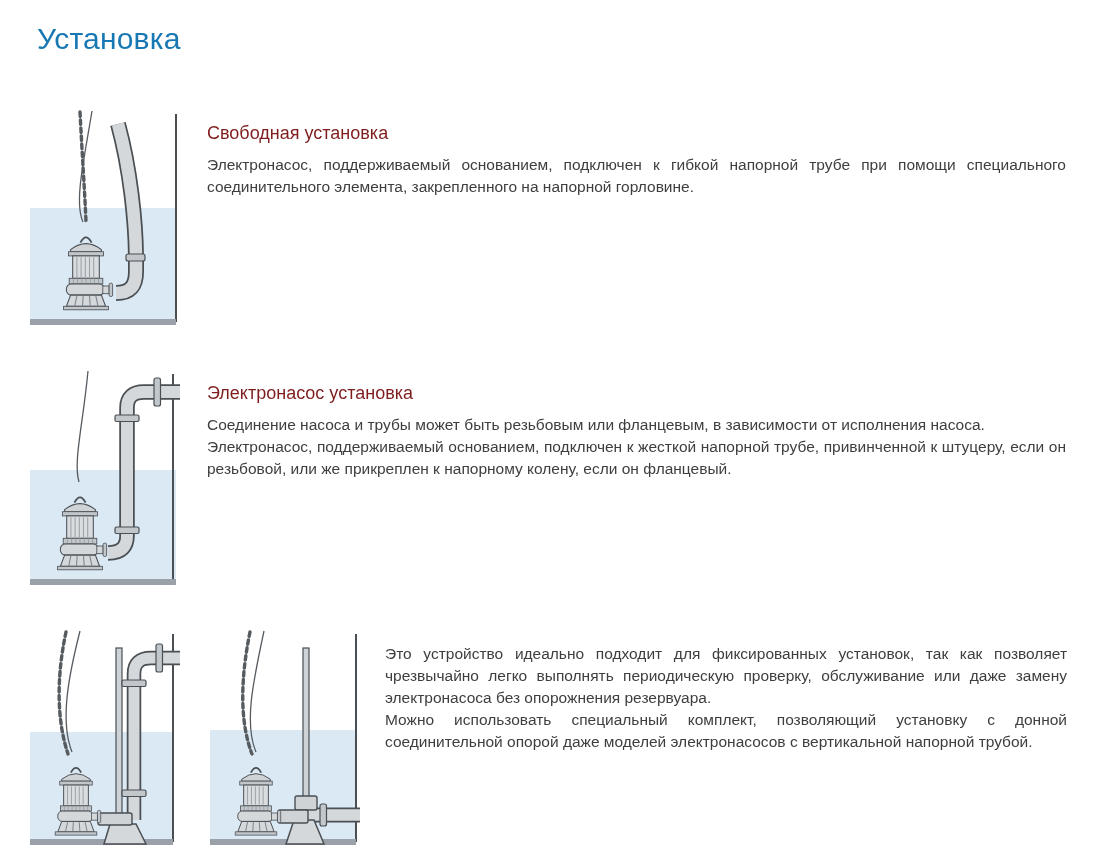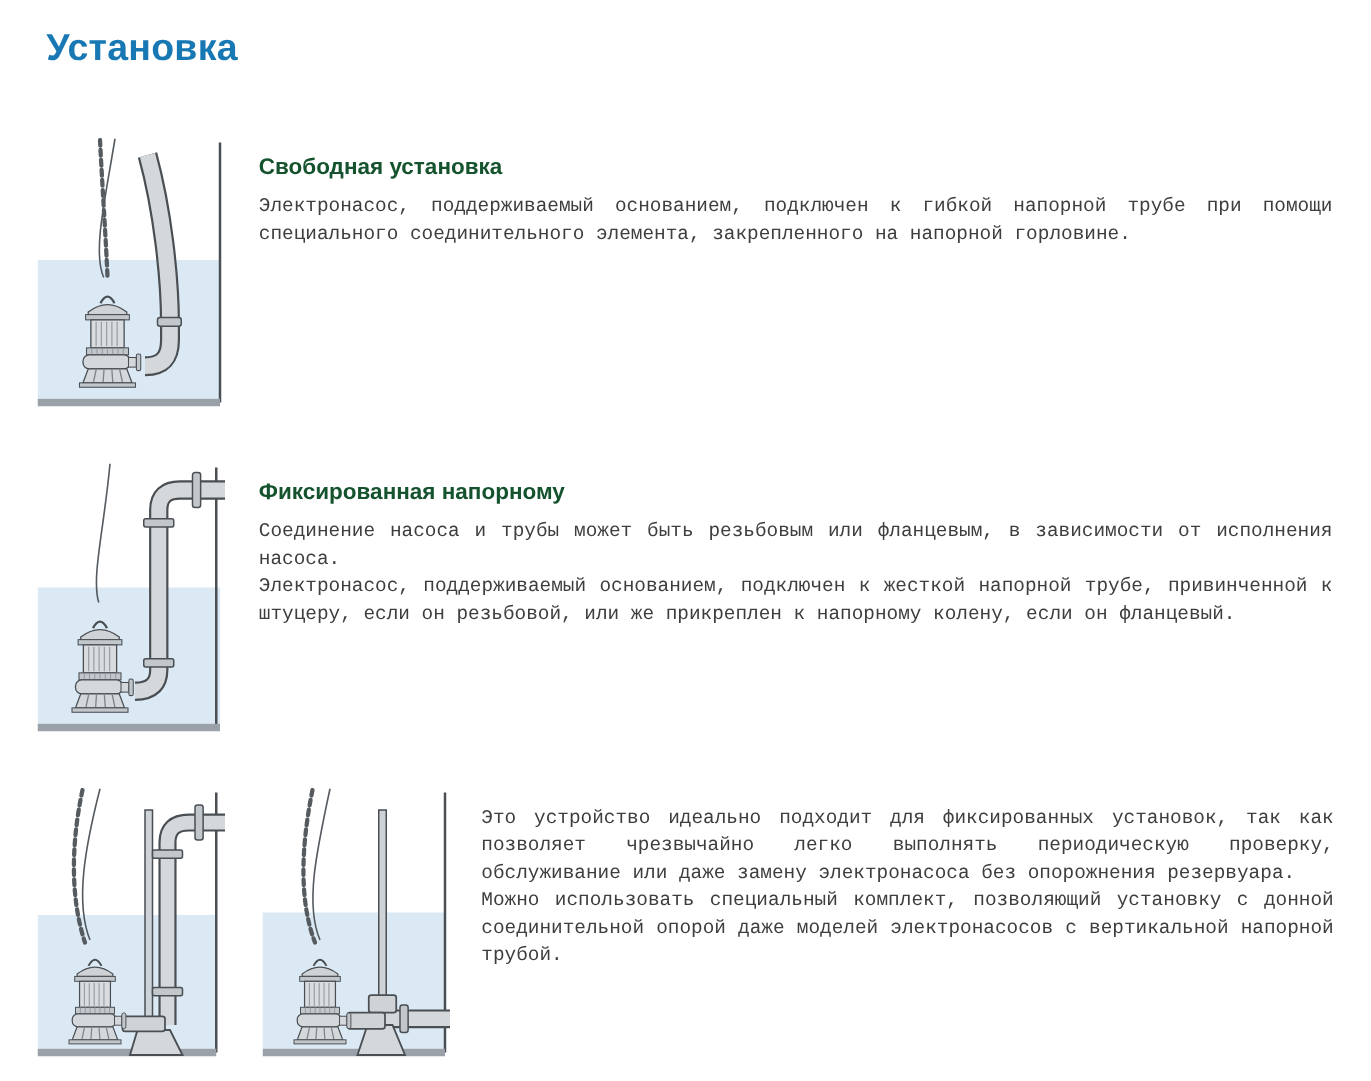"Установка" .page-title { font-weight: 700 -> 400 }
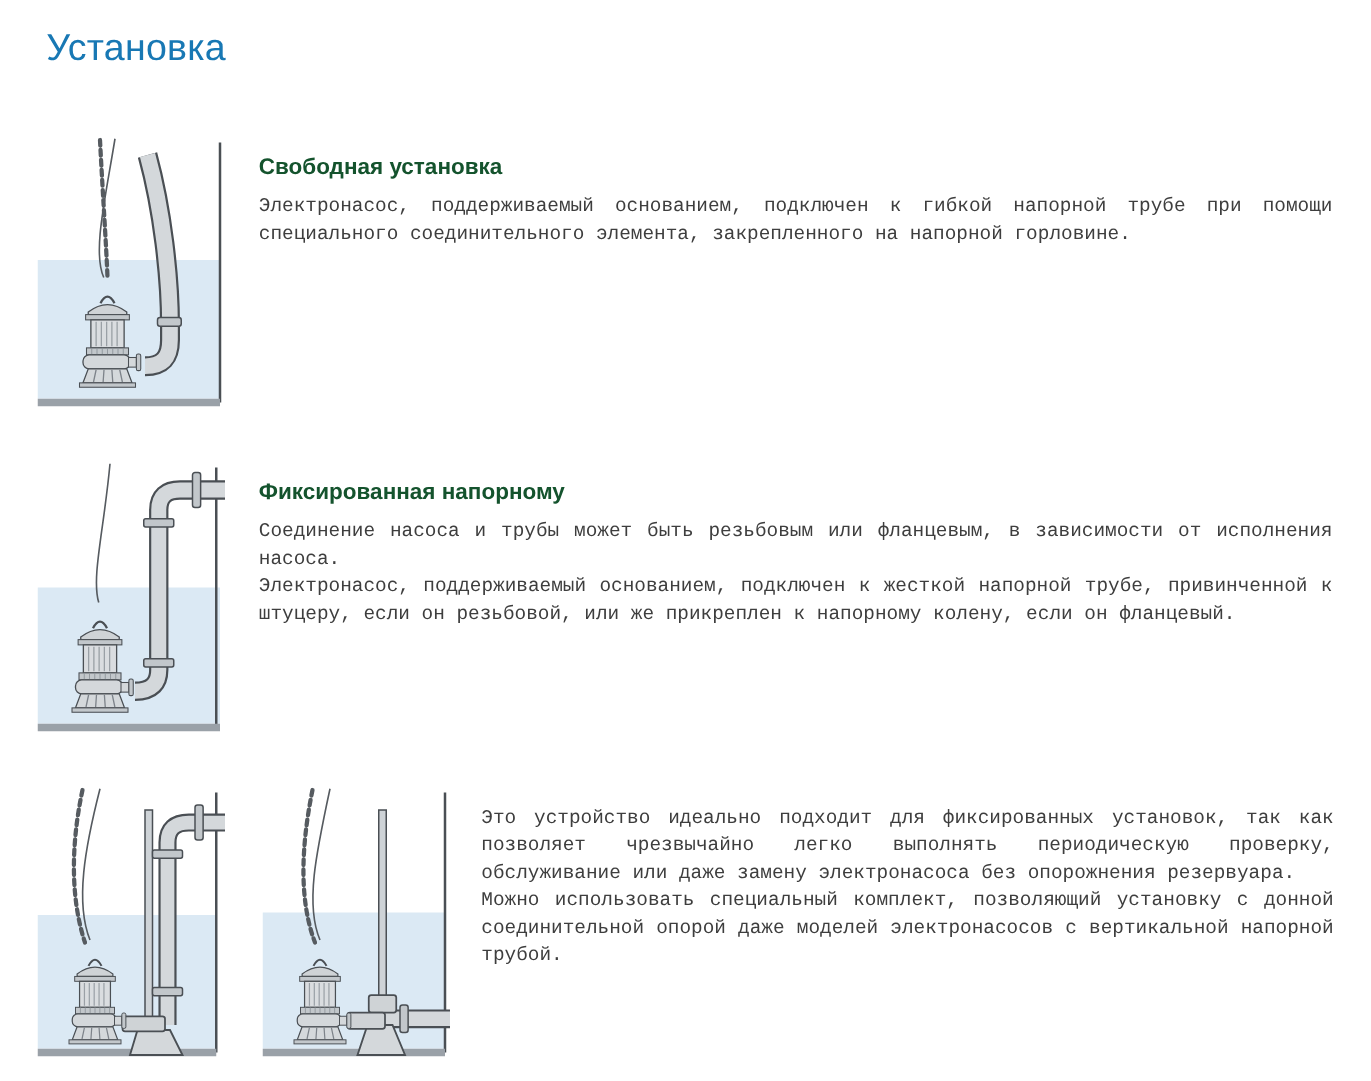"Свободная установка" .text-col h2 { color: #14532d -> #7f1d1d; font-weight: 700 -> 400 }
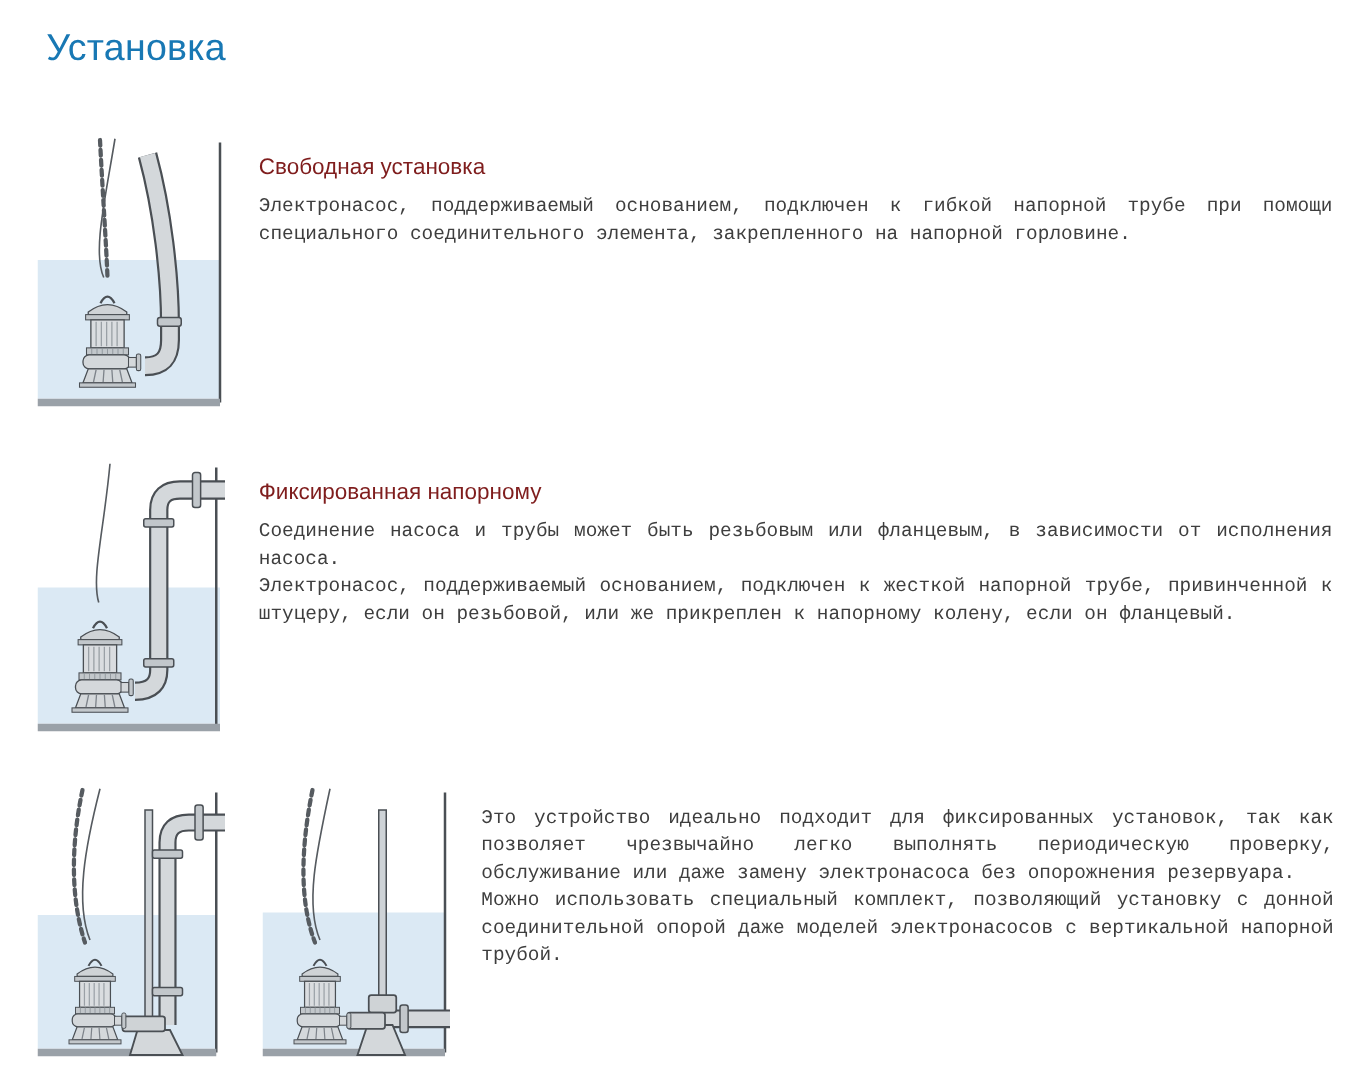"Электронасос, поддерживаемый основанием," .text-col p { font-family: Liberation Mono, monospace -> none }
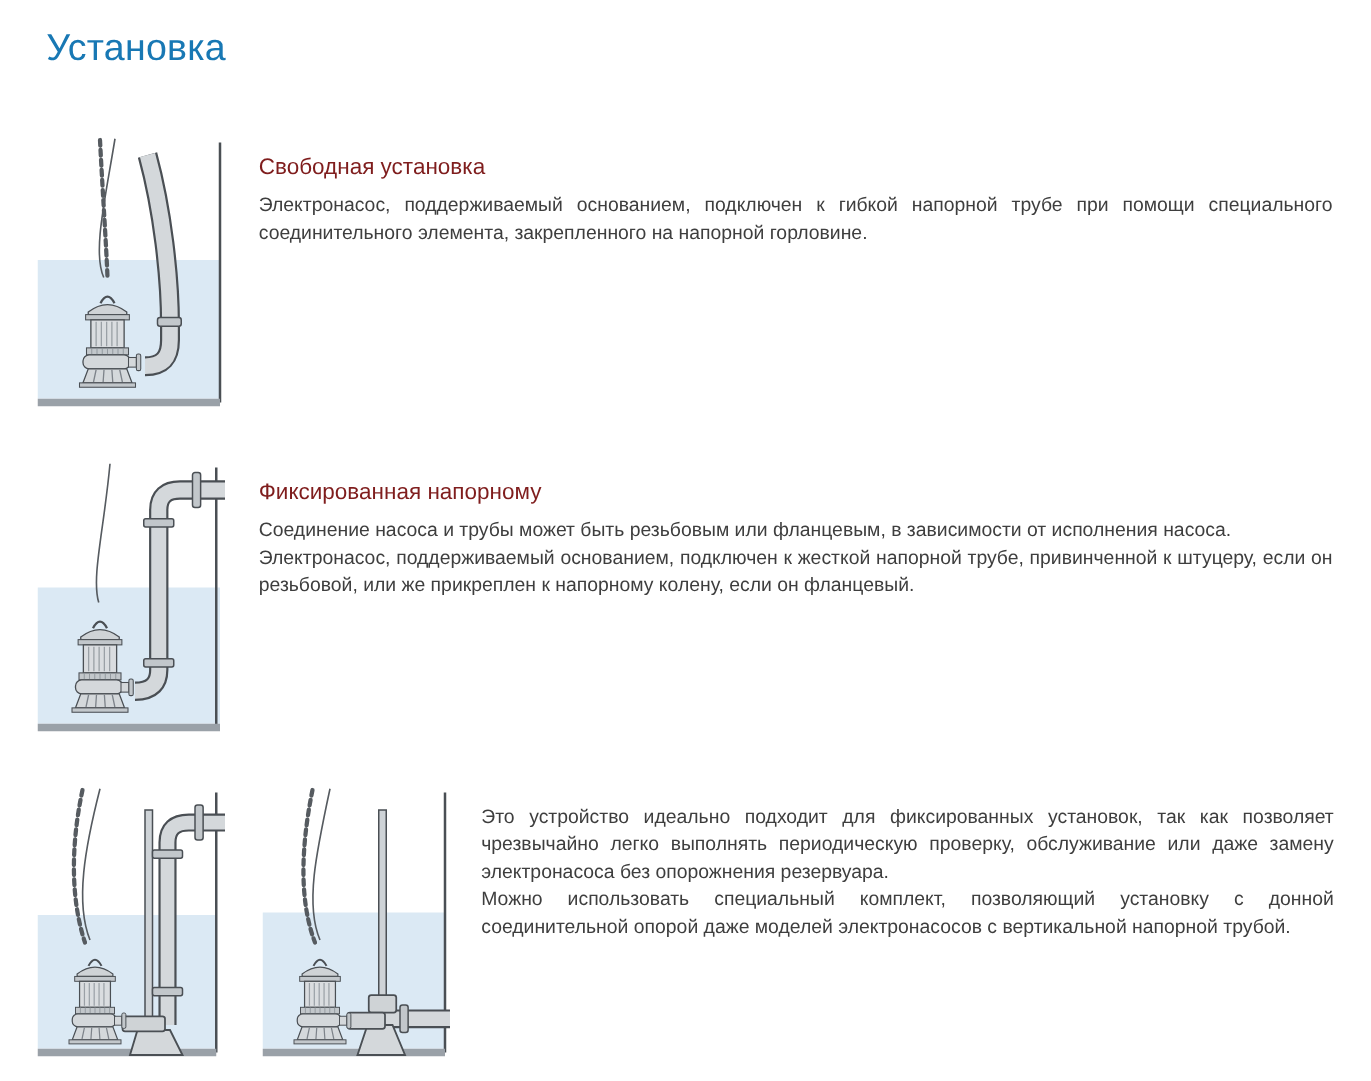"Фиксированная напорному" h2 { text: Фиксированная напорному -> Электронасос установка }
